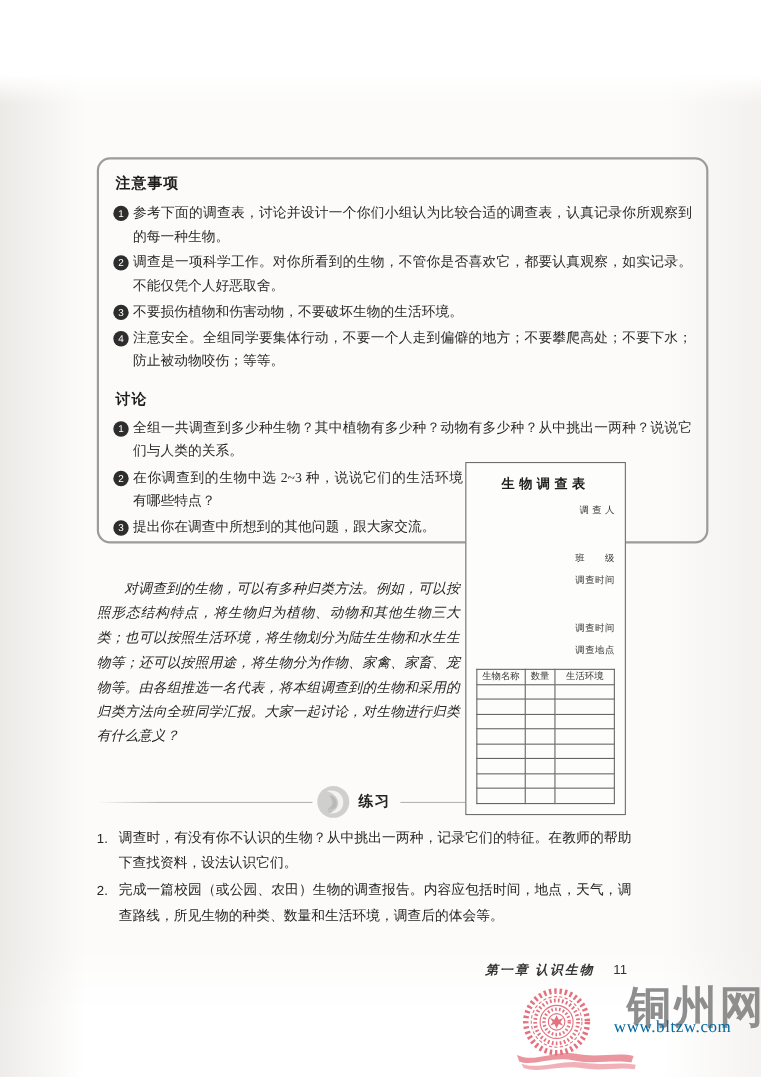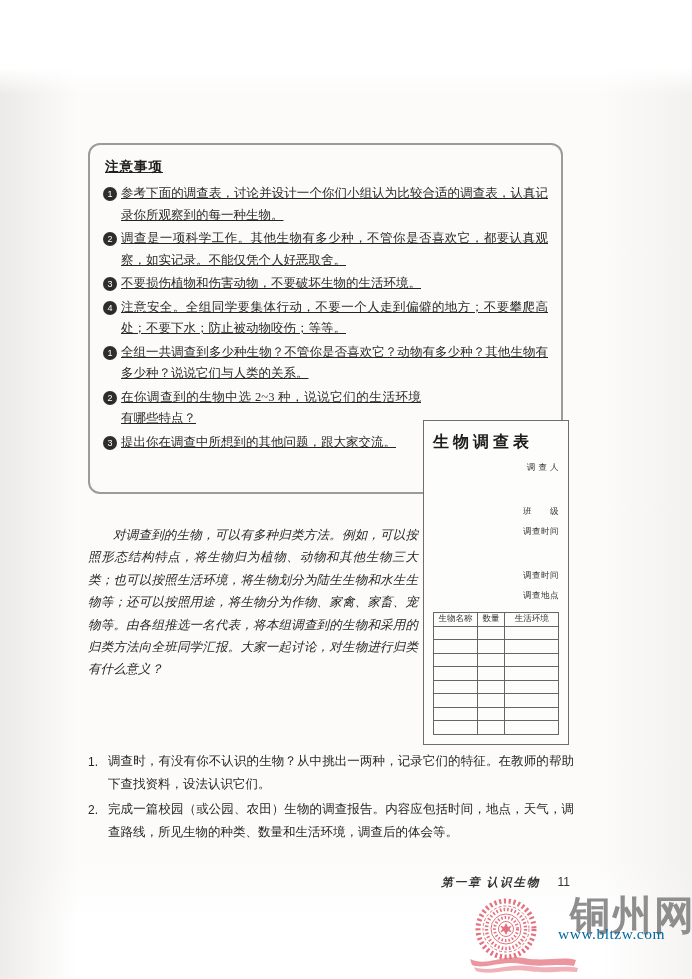"注意事项" .notes-box { text-decoration: underline -> none; width: 475px -> 556px }
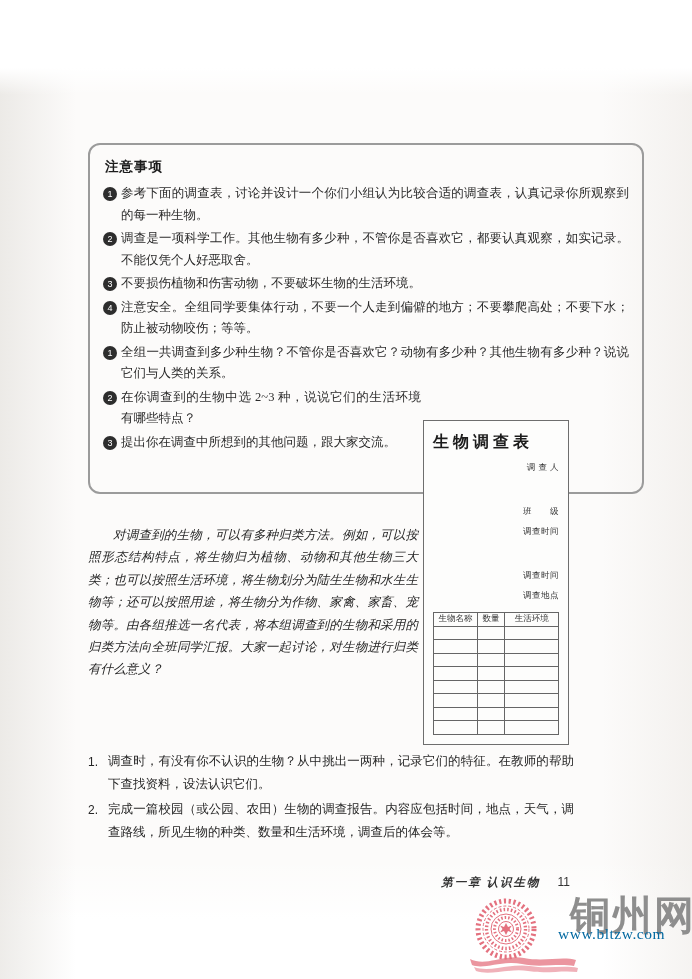"调查是一项科学工作。其他生物有多少种，不管你是否喜欢它，都要认真观察，如实记录。" div.txt { text: 其他生物有多少种 -> 对你所看到的生物 }
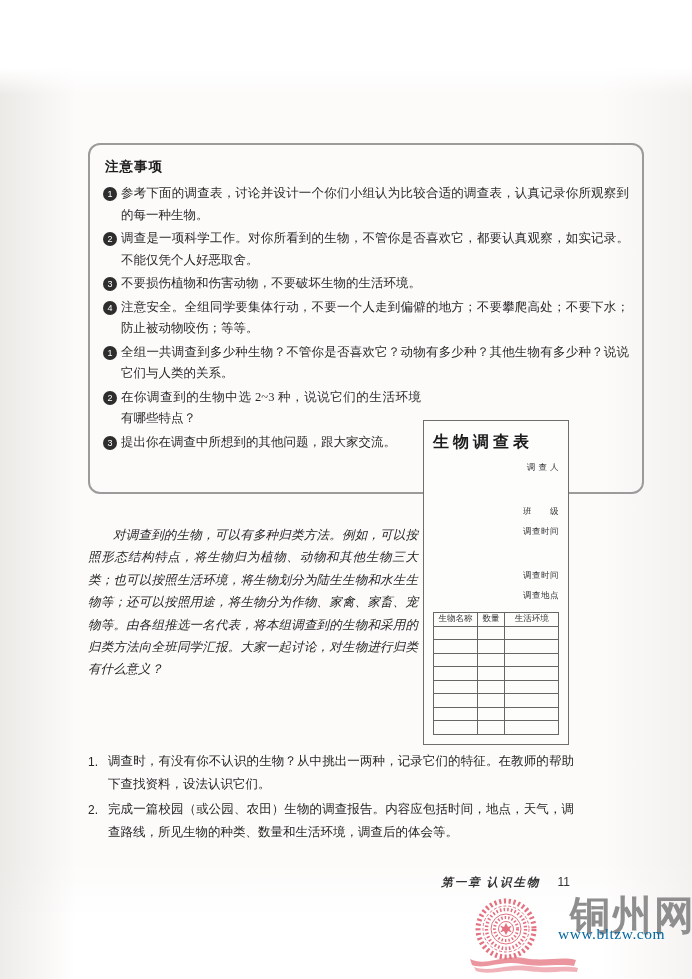"讨论" div.box-title { html: none -> <div>讨论</div> }
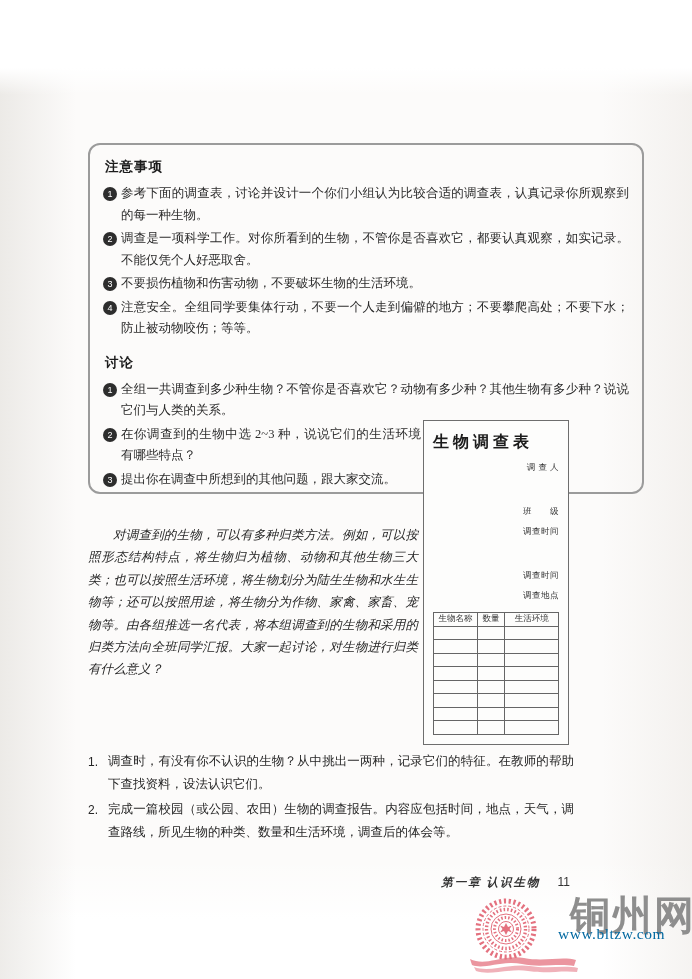"全组一共调查到多少种生物？不管你是否喜欢它？动物有多少种？其他生物有多少种？说说" div.txt { text: 不管你是否喜欢它？动物有多少种？其他生物有多少 -> 其中植物有多少种？动物有多少种？从中挑出一两 }
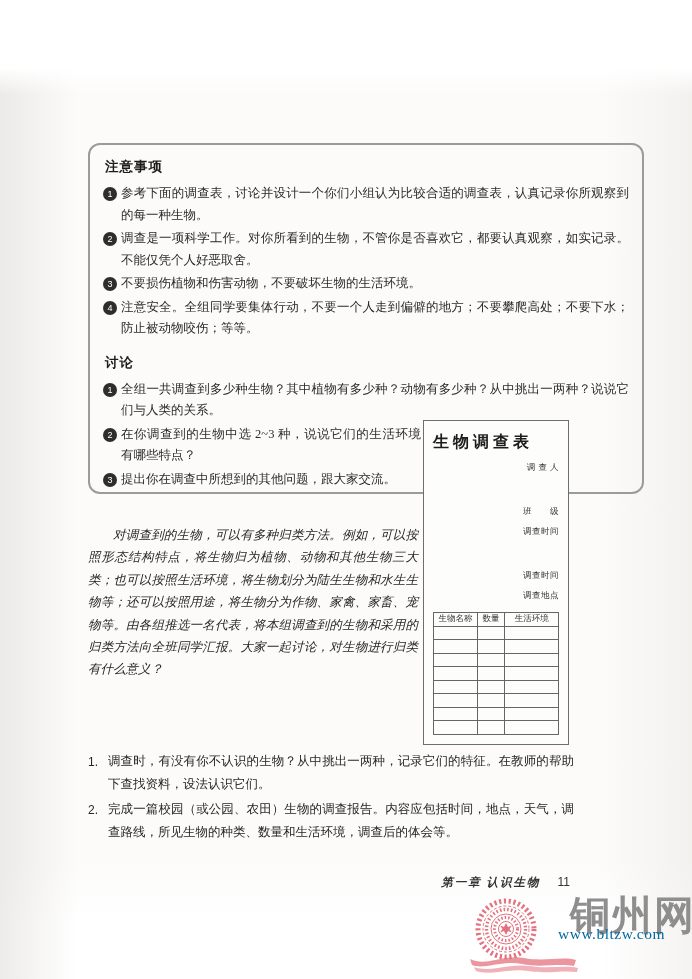"生物调查表" .survey-title { font-size: 16px -> 12px; text-align: none -> center }
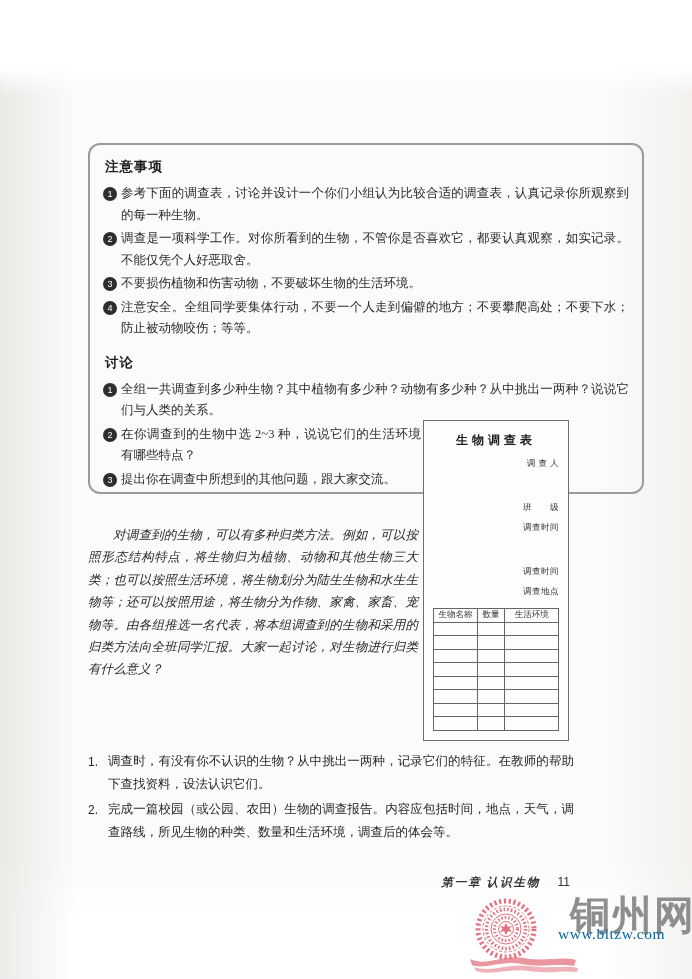"练习" div.practice-hdr { html: none -> <div> <div></div> <svg> <circle></circle> <path></path> <path></path> <circle></circle> </svg> <span>练习</span> <div></div> </div> }
